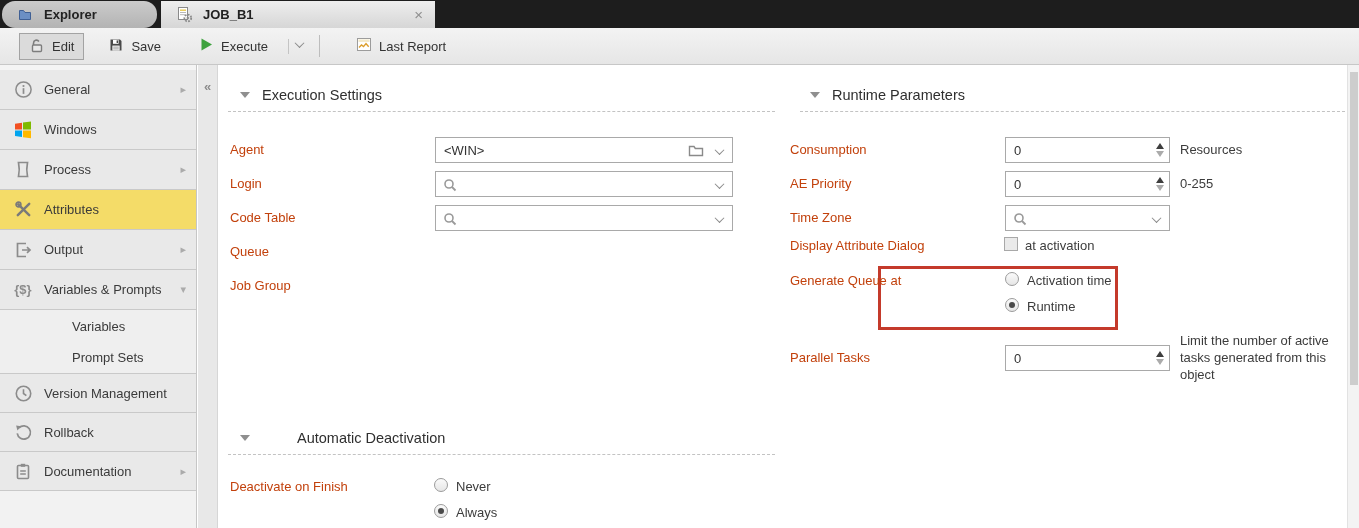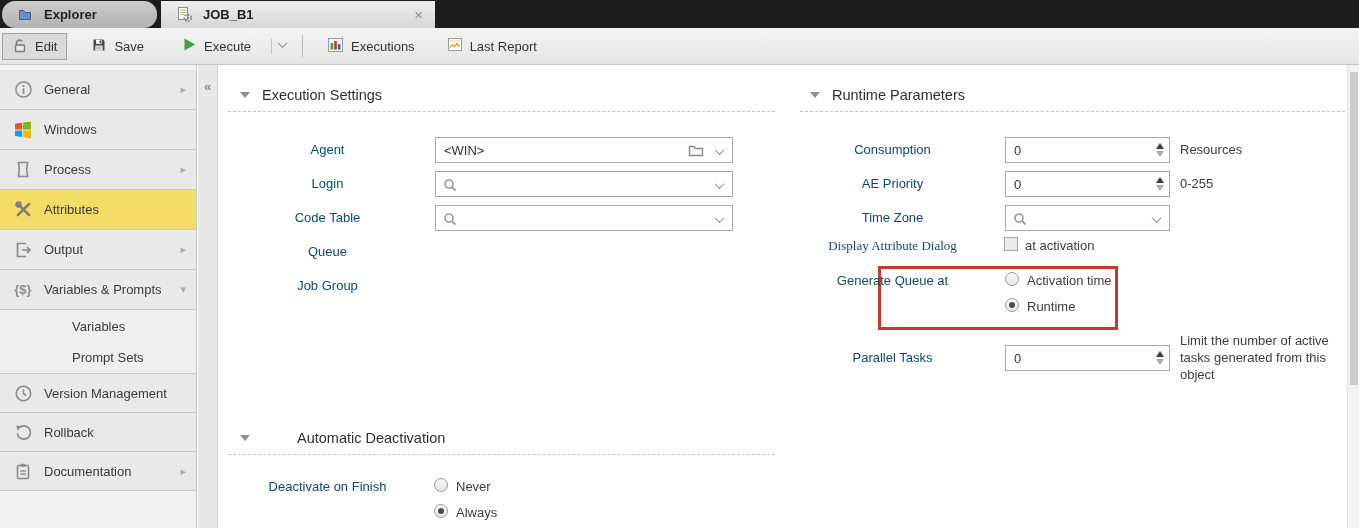"Edit" button.tb-btn { margin-left: 2px -> 19px }
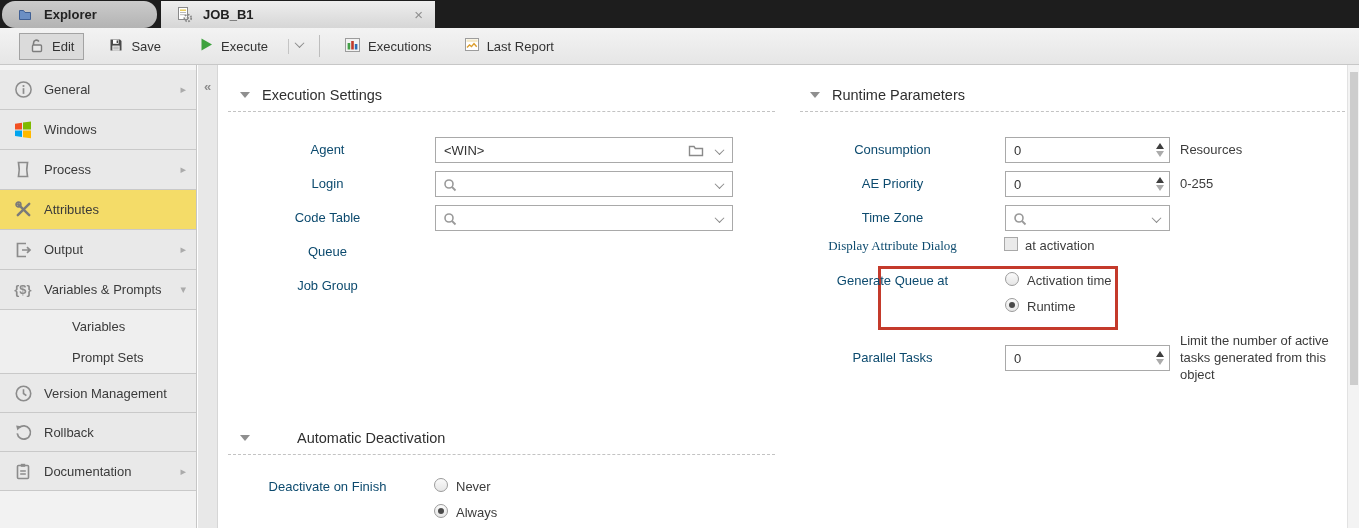"Executions" button.tb-btn { html: <button> <span> <svg> <rect></rect> <rect></rect> <rect></rect> <rect></rect> </svg> </span> <span>Executions</span> </button> -> none }
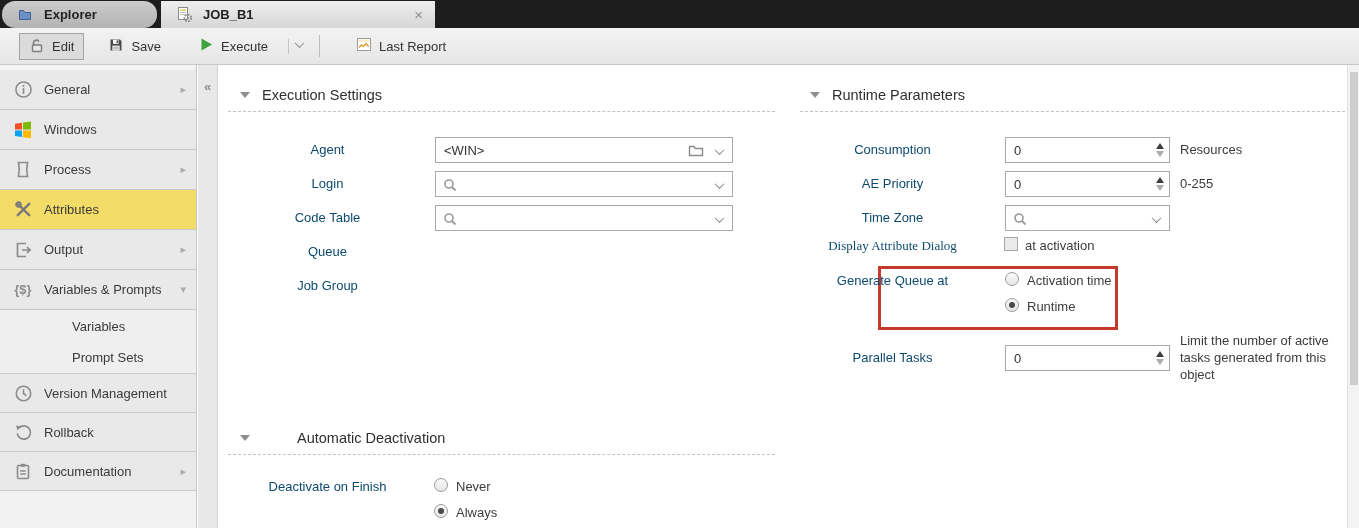"Agent" .flabel { color: #0c4a6e -> #c2410c; text-align: center -> left }
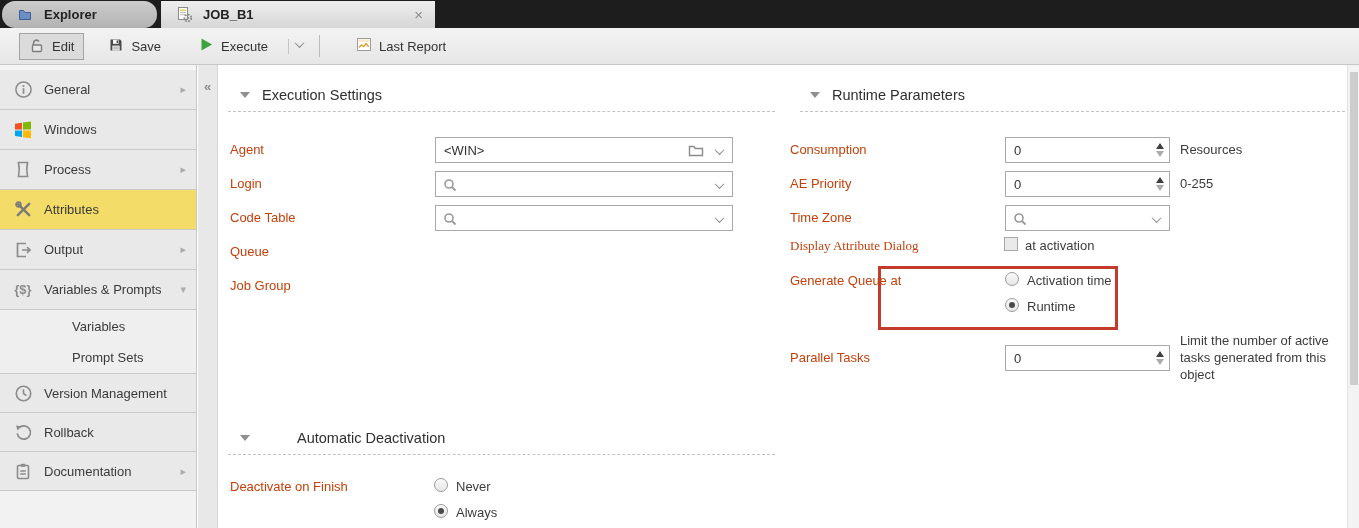"Display Attribute Dialog" div.abs { font-family: Liberation Serif, serif -> none }
